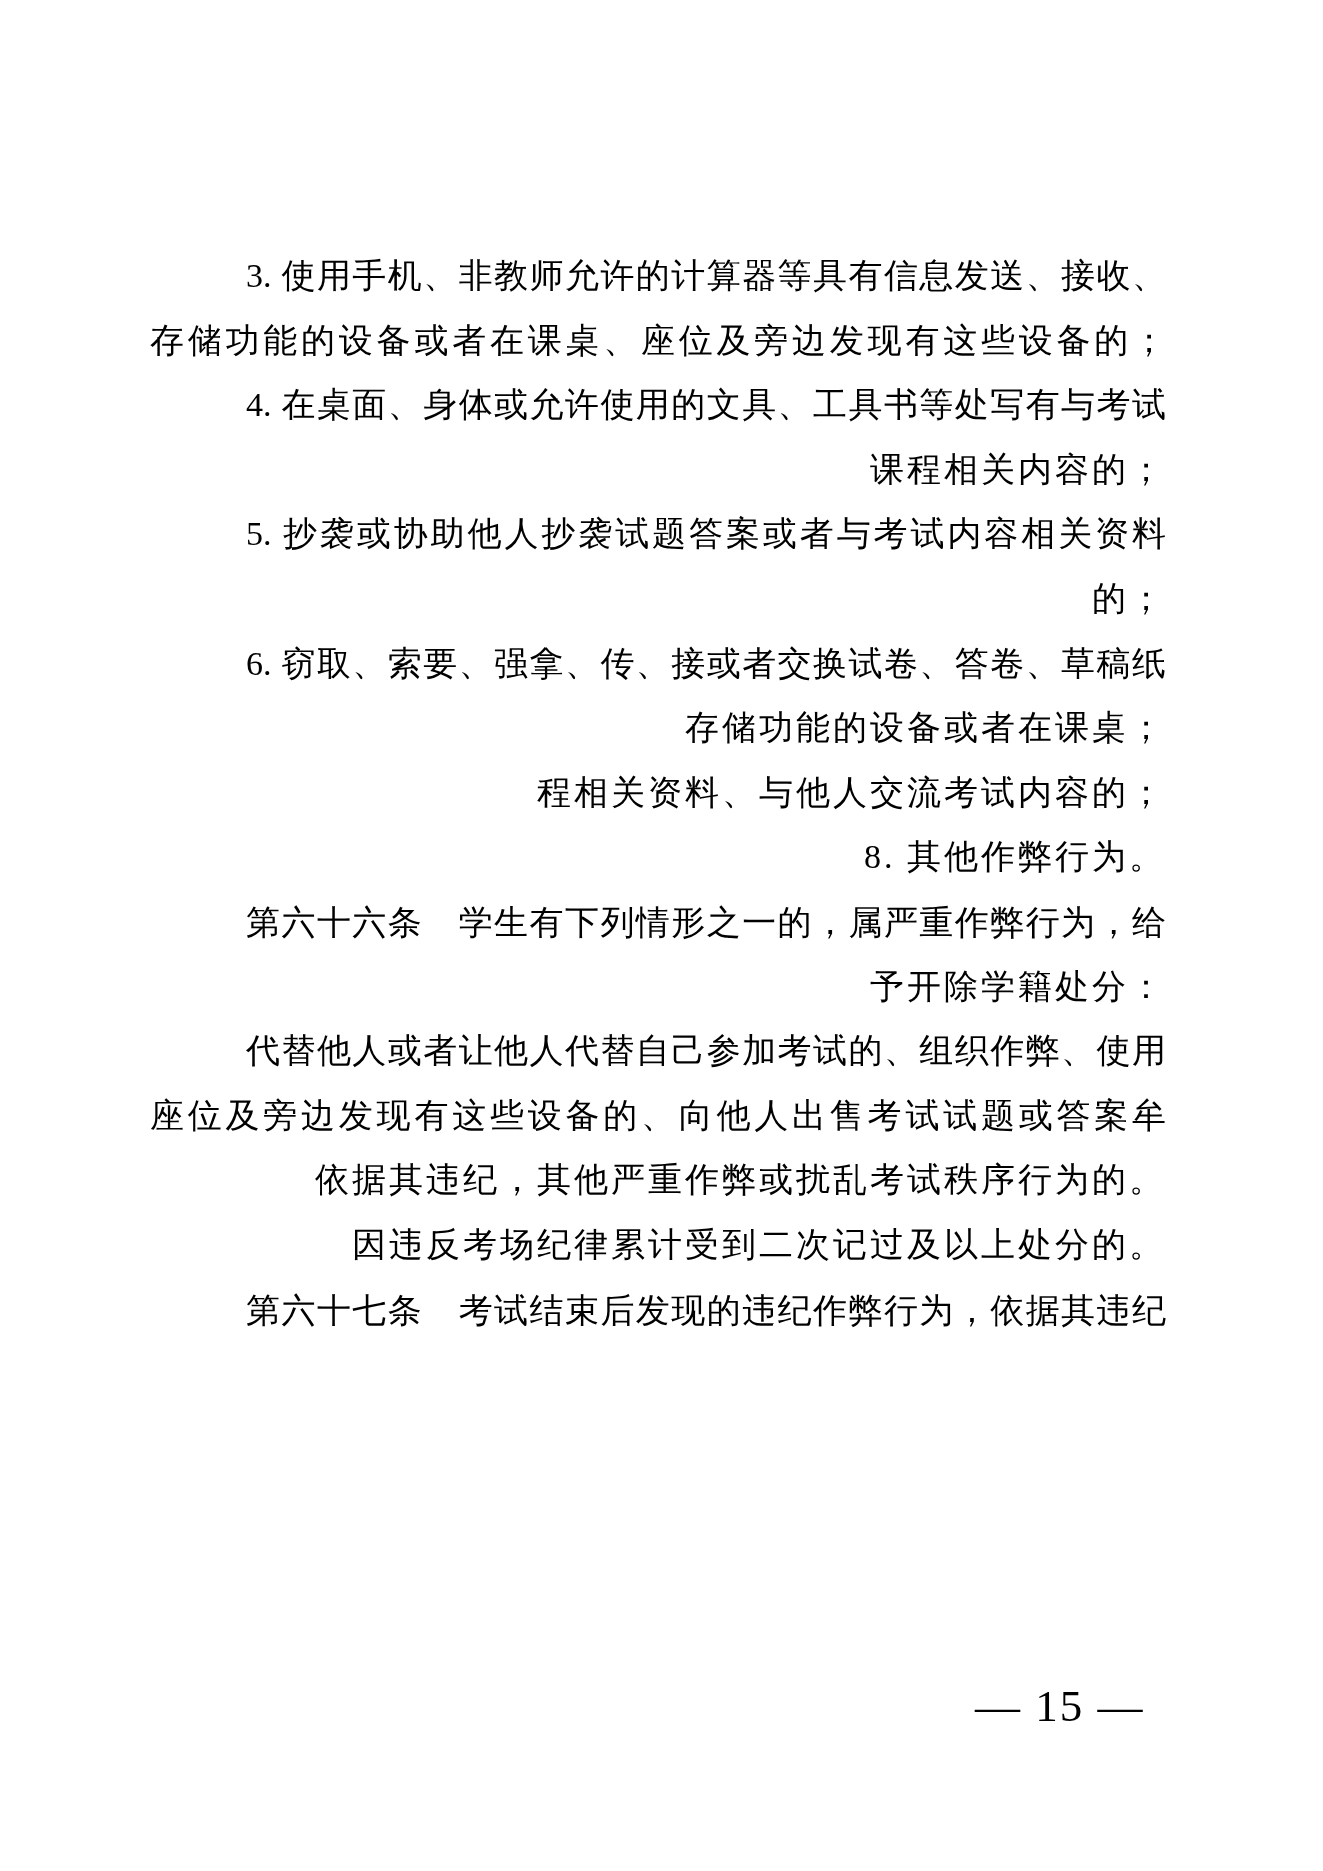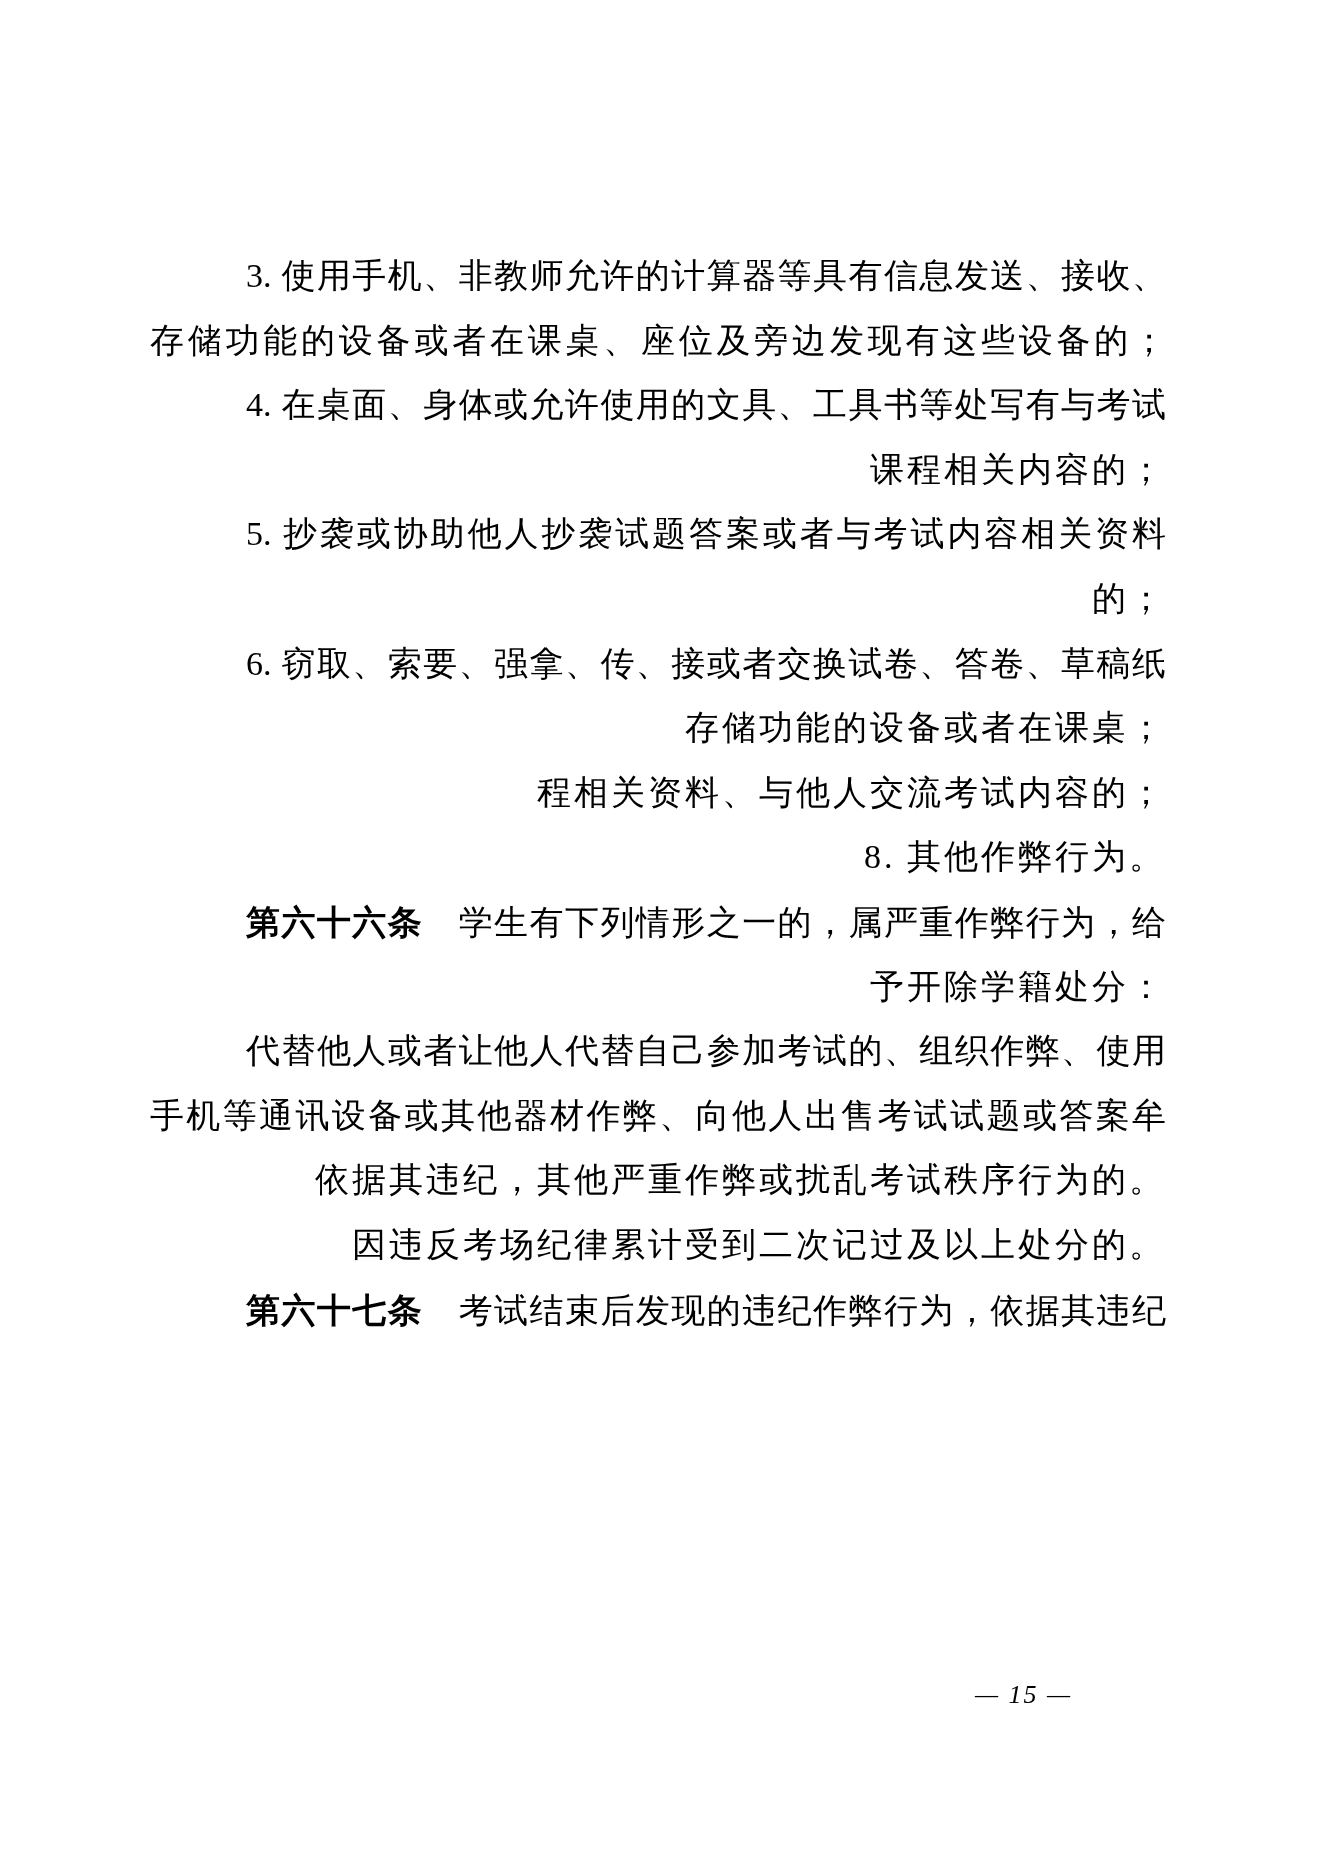"第六十六条" .article-no { font-weight: 700 -> 400 }
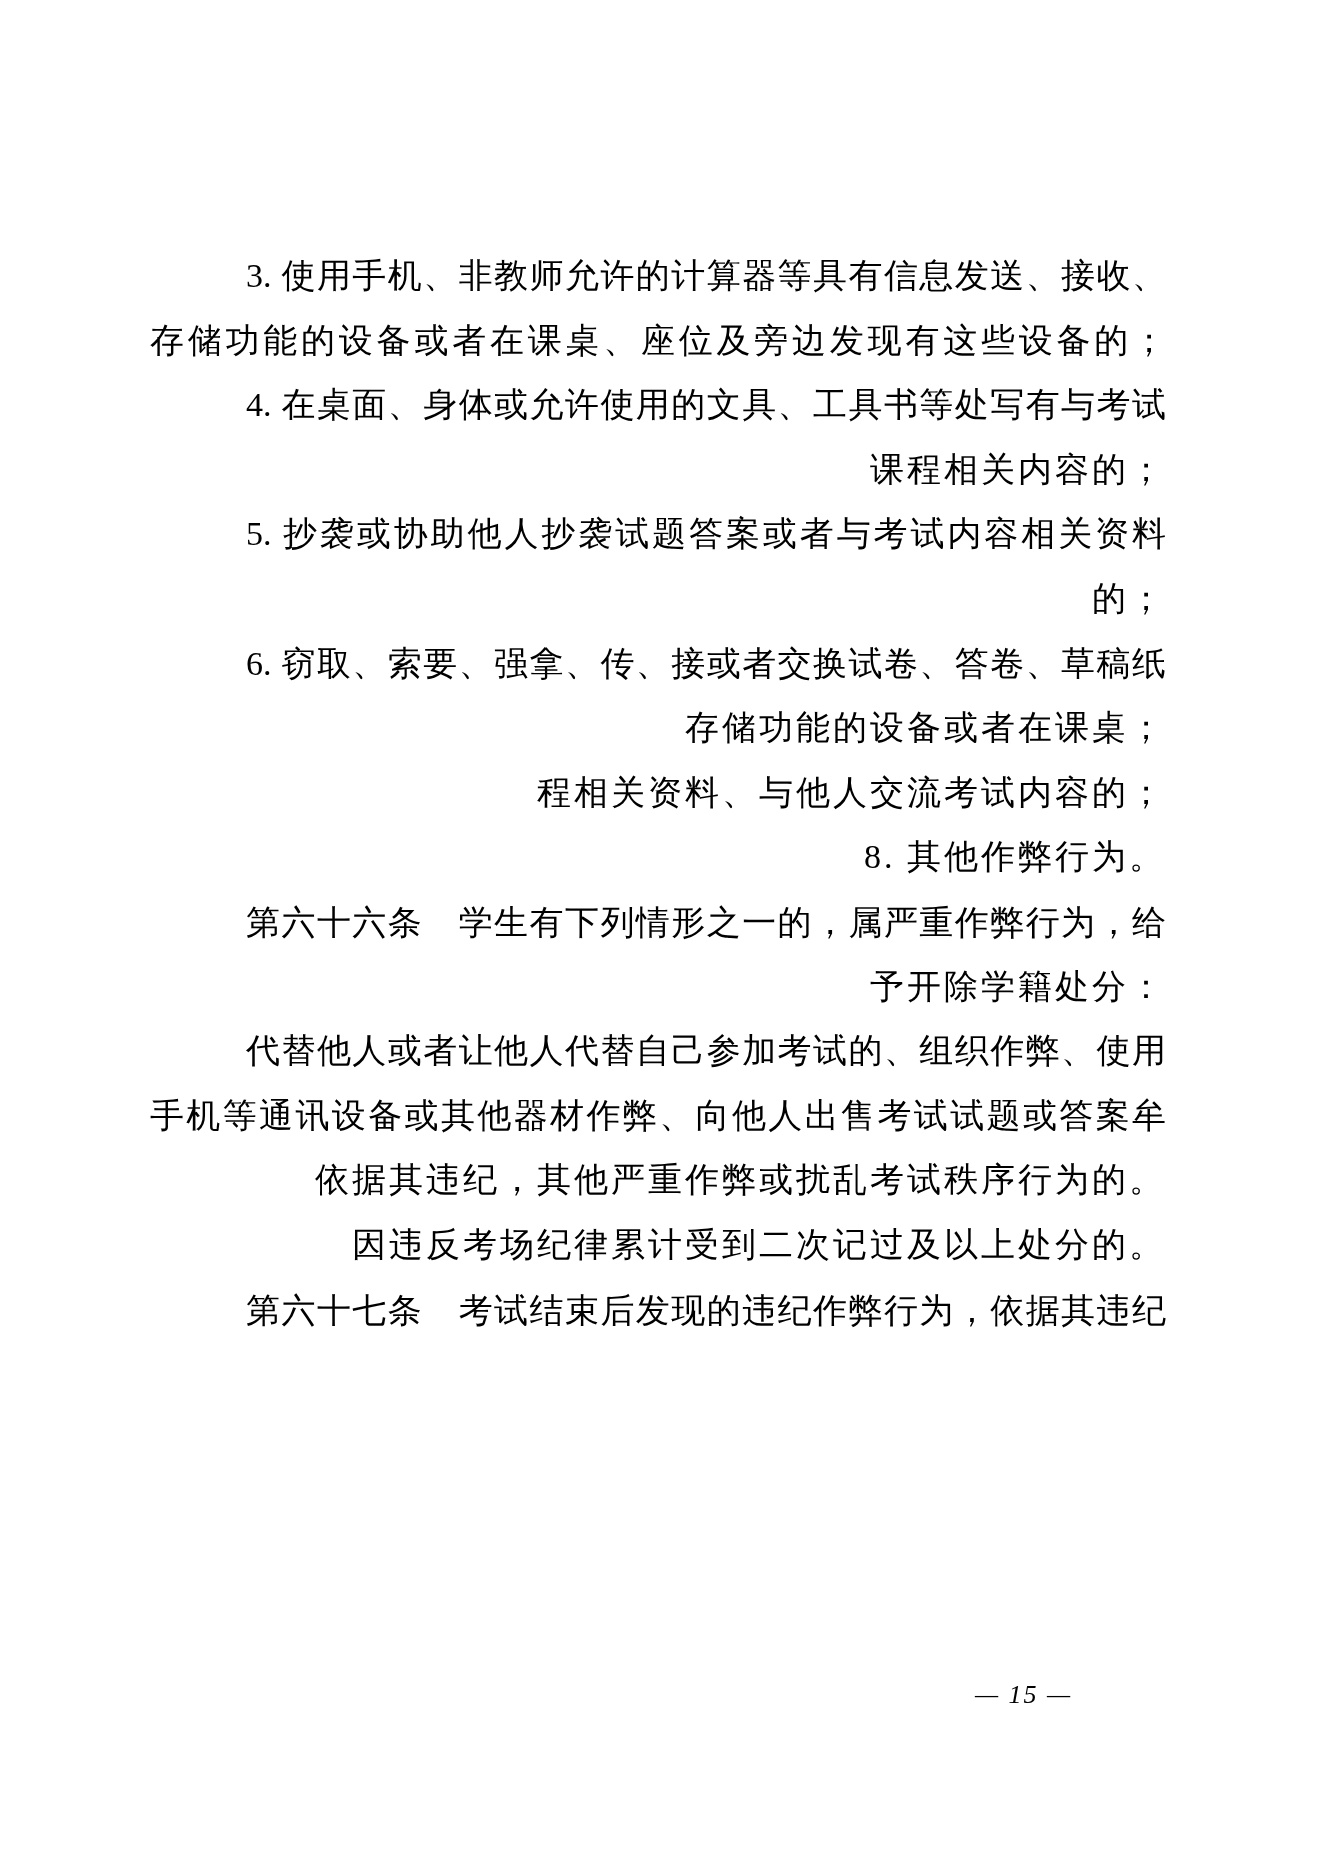"手机等通讯设备或其他器材作弊、向他人出售考试试题或答案牟" span { text: 手机等通讯设备或其他器材作弊 -> 座位及旁边发现有这些设备的 }
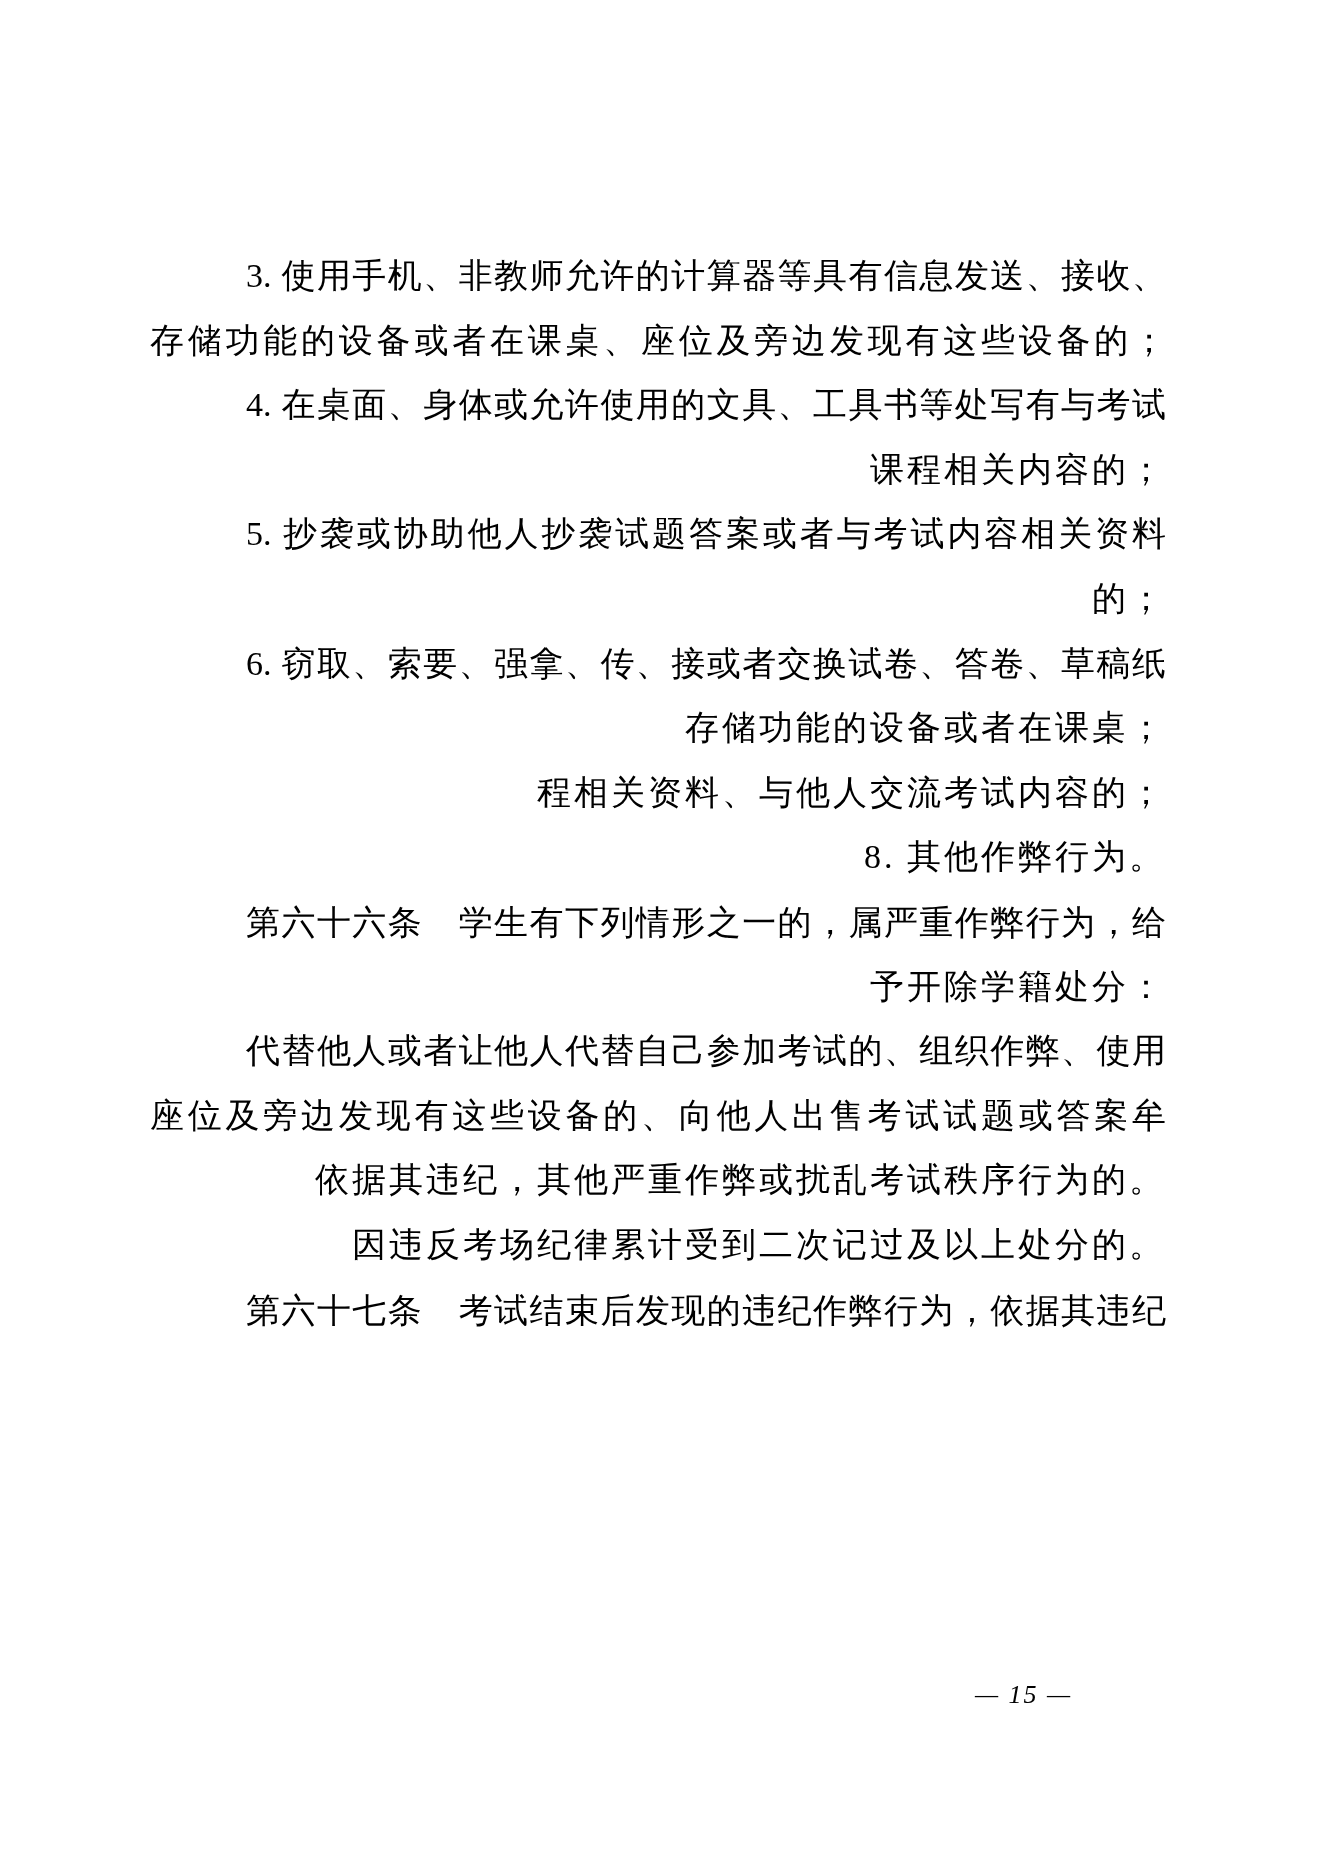"— 15 —" #footer { font-size: 26px -> 45px; font-style: italic -> none }
